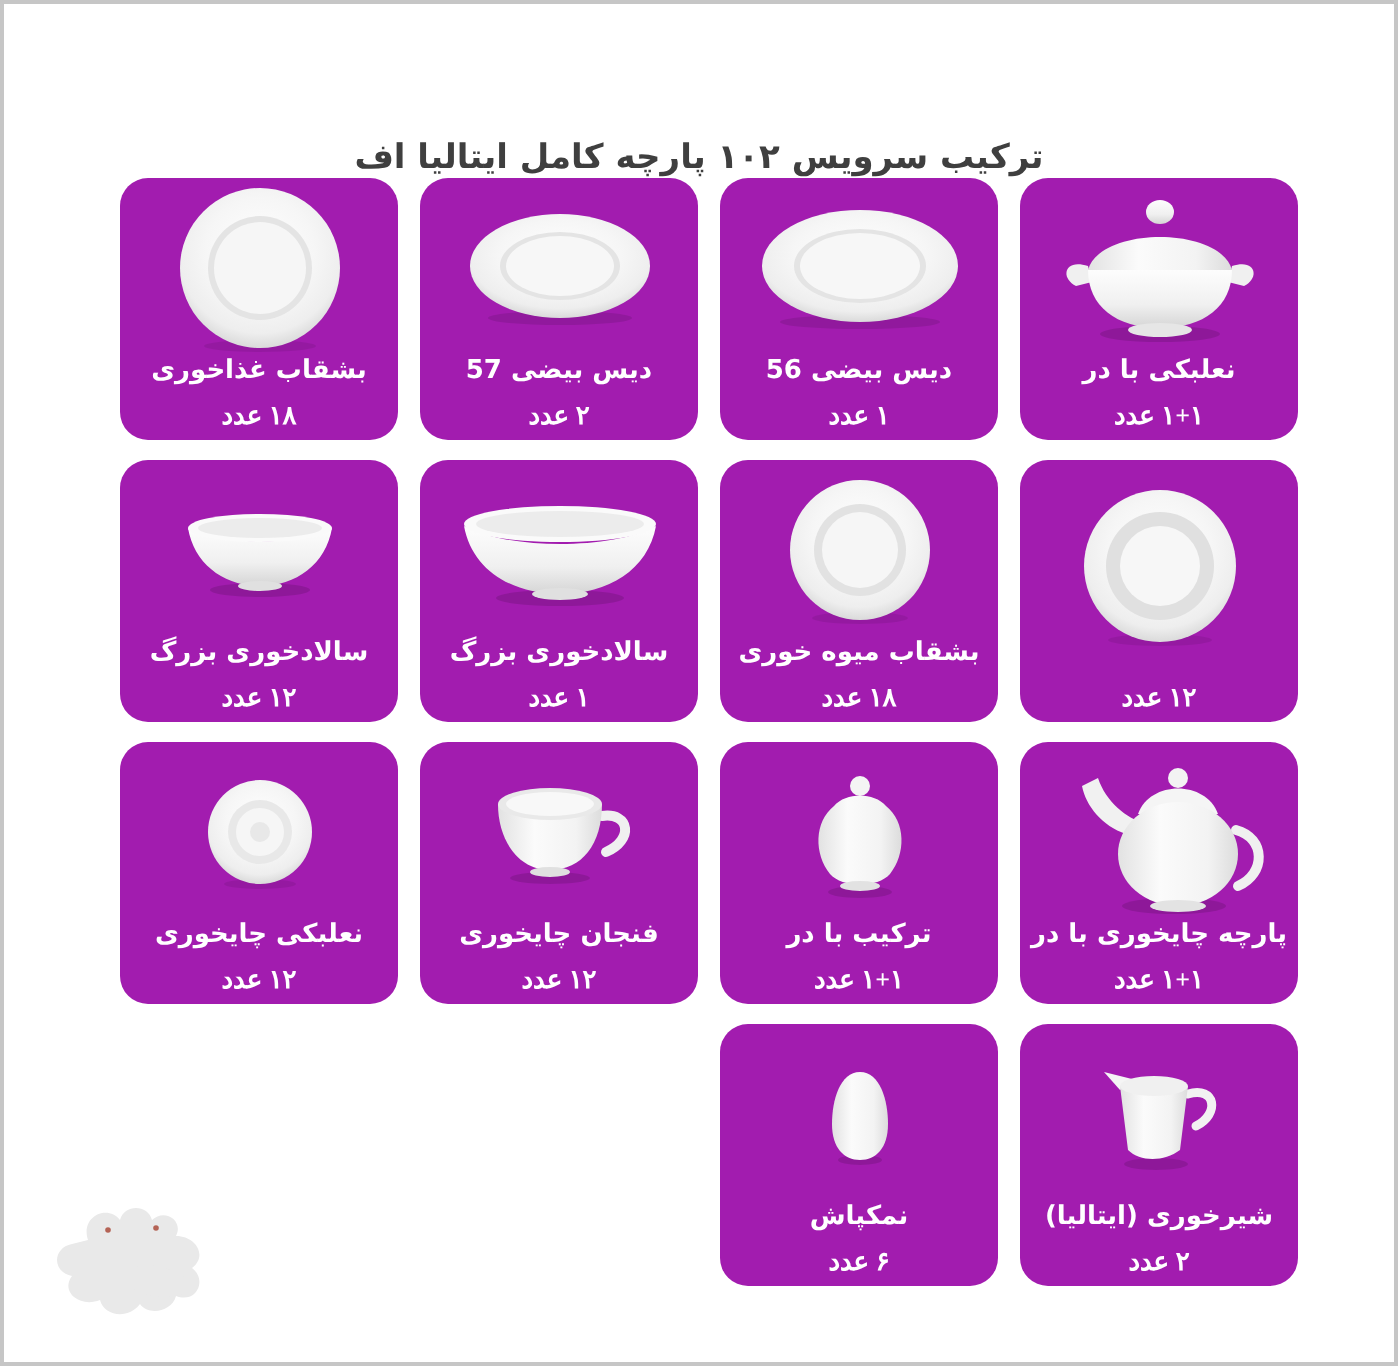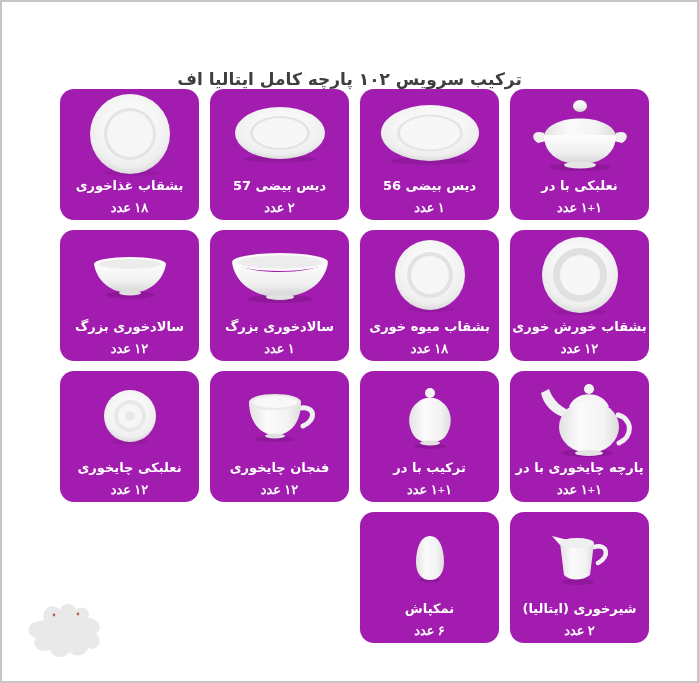"بشقاب خورش خوری" div.label { html: <div>بشقاب خورش خوری</div> -> none }
